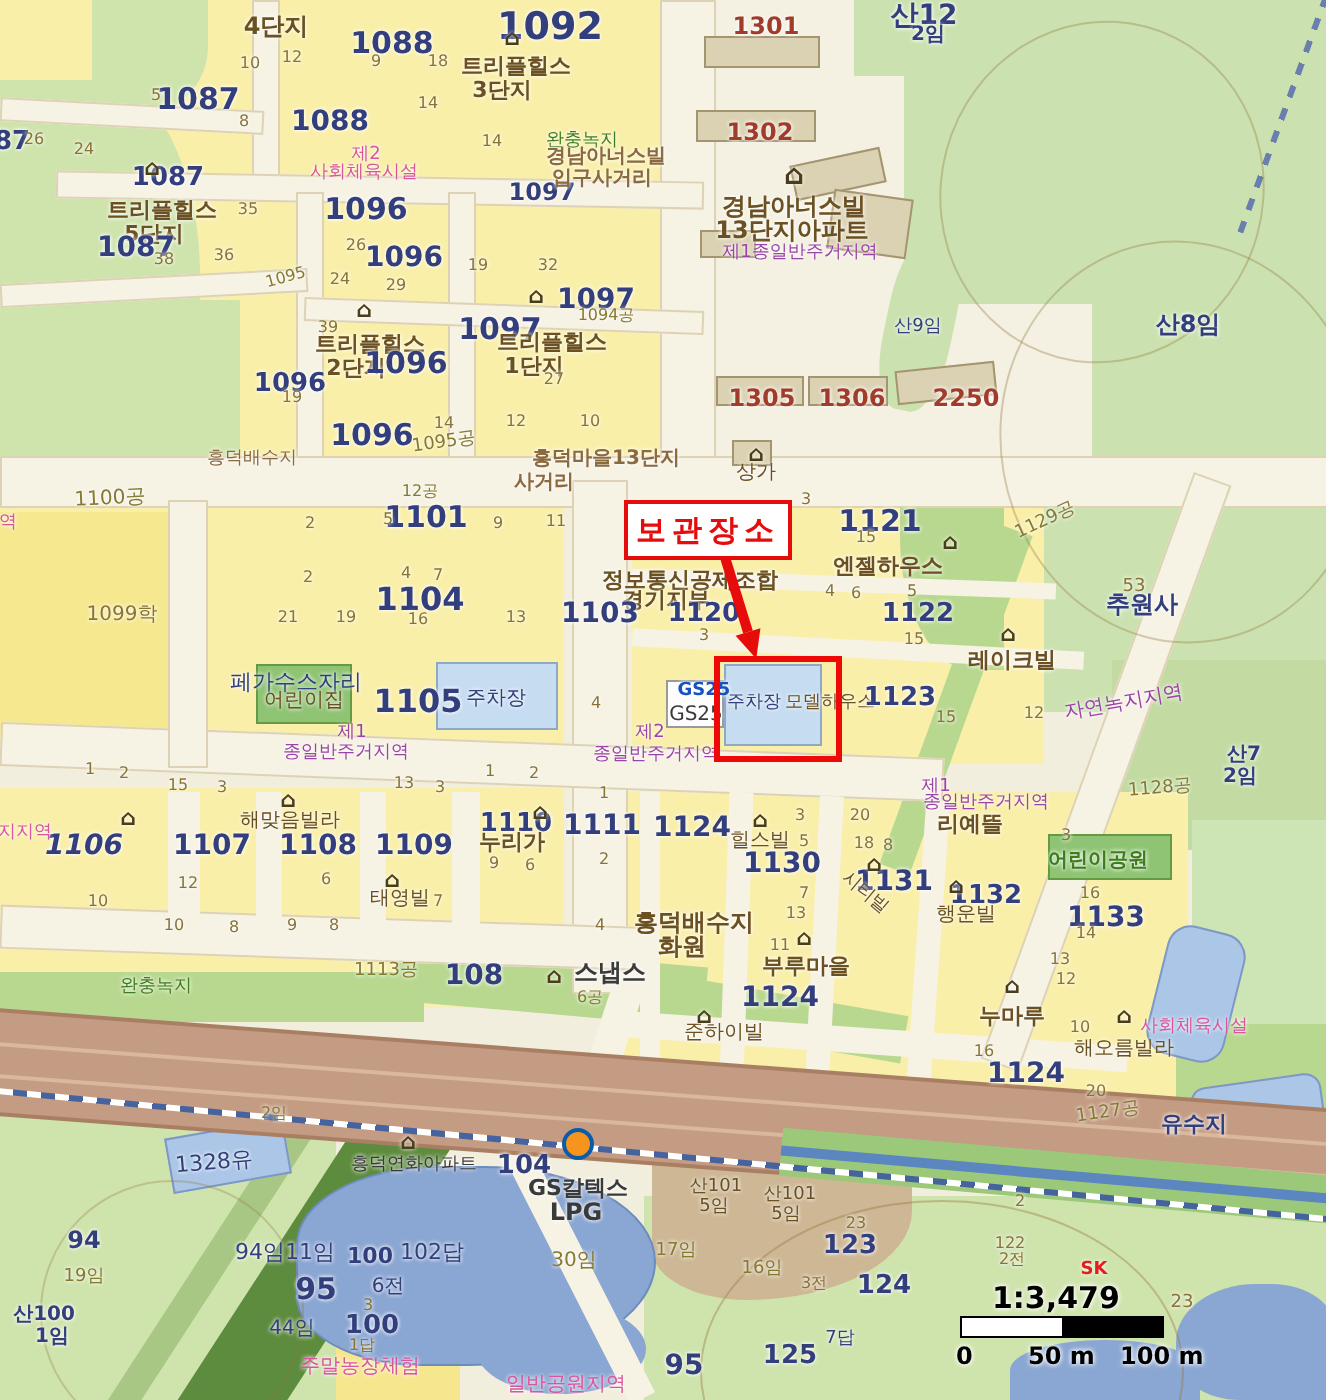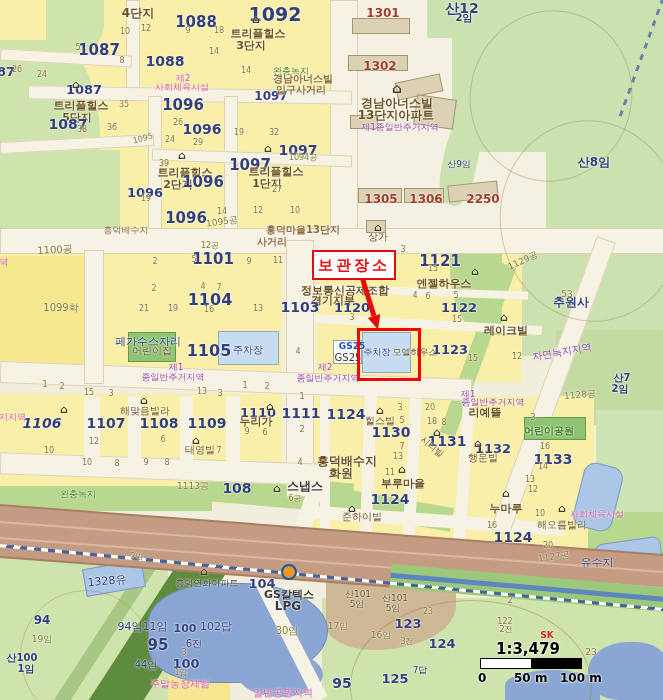"유수지" div.lbl { font-weight: normal -> bold }
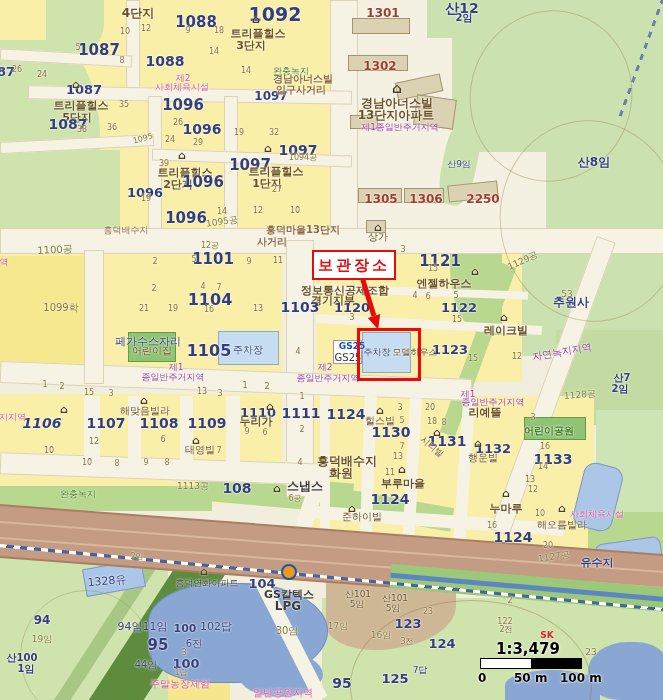"123" div.lbl { left: 408px -> 425px }
